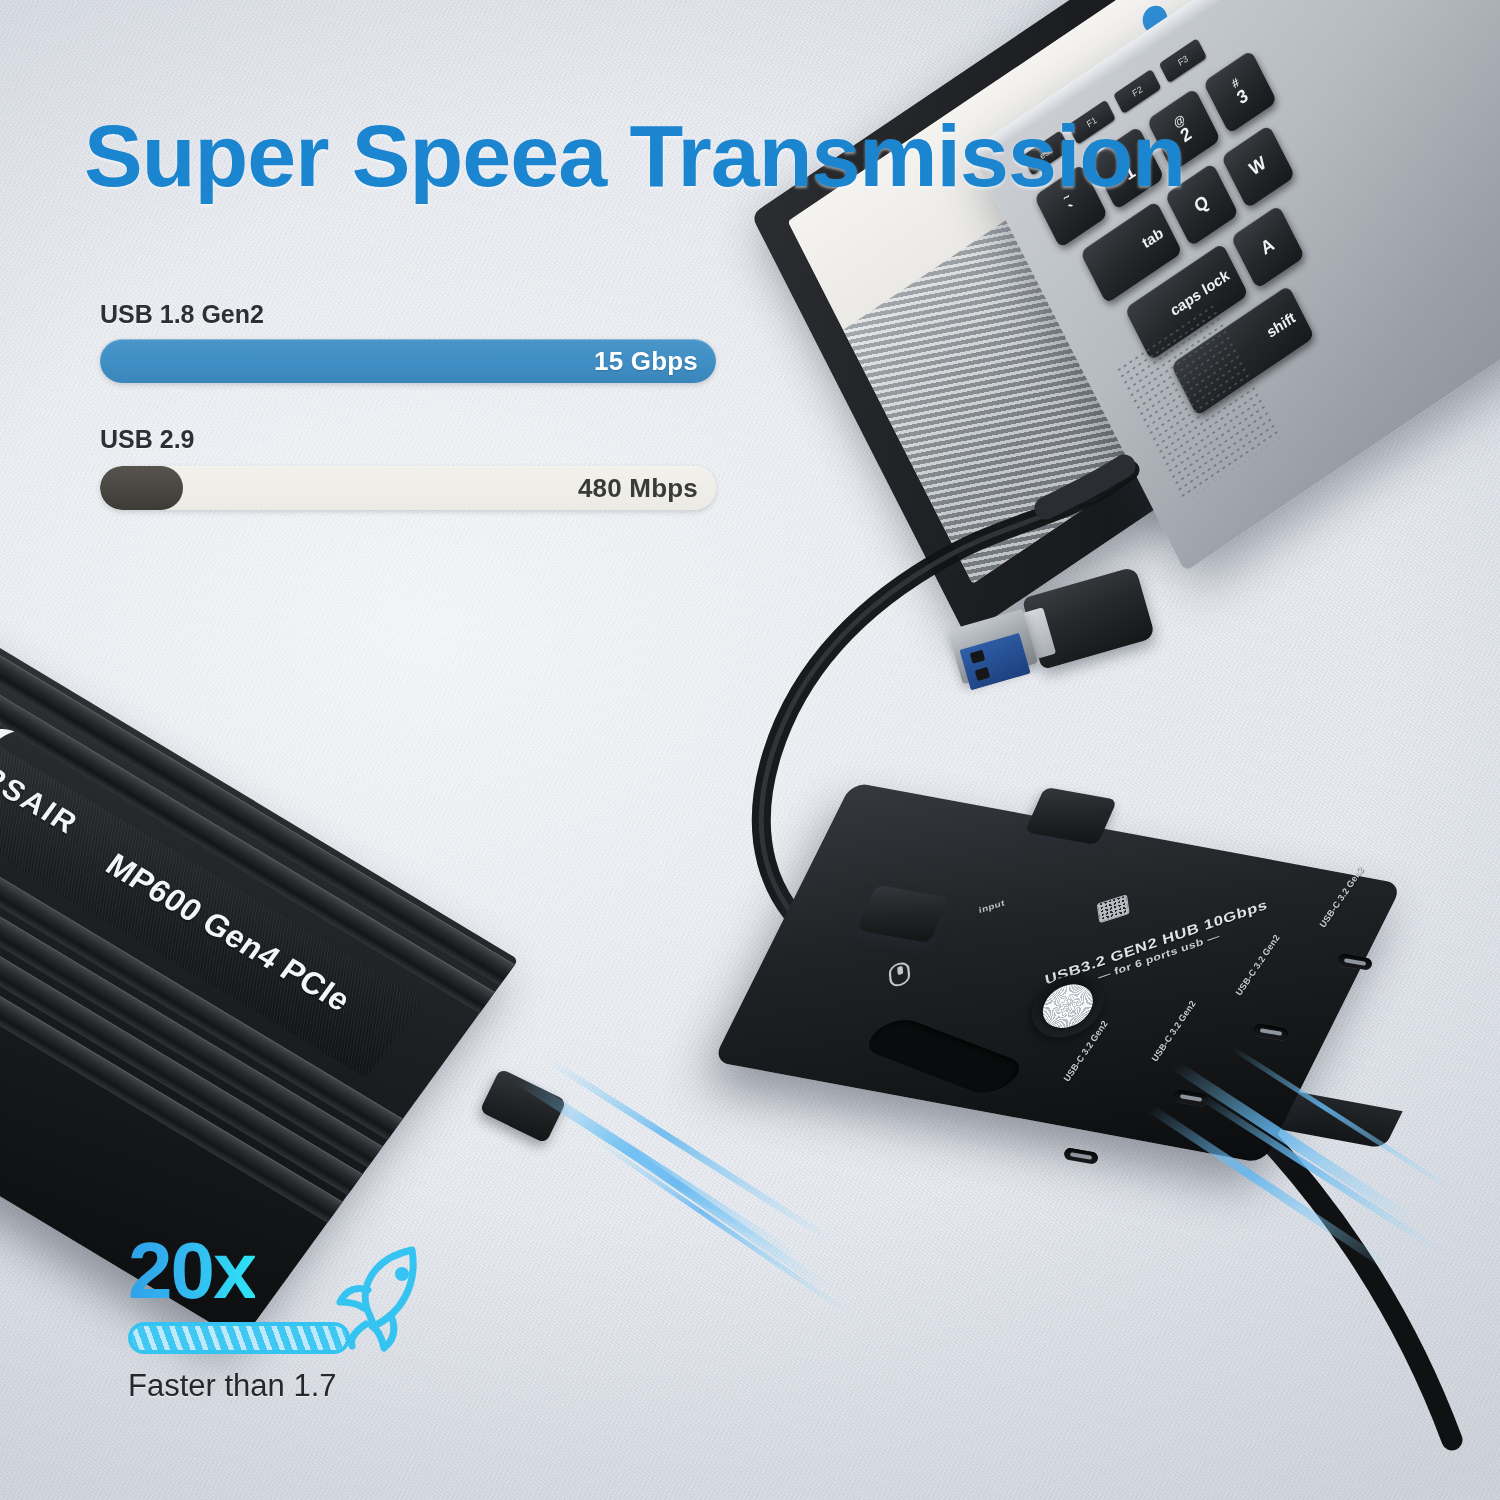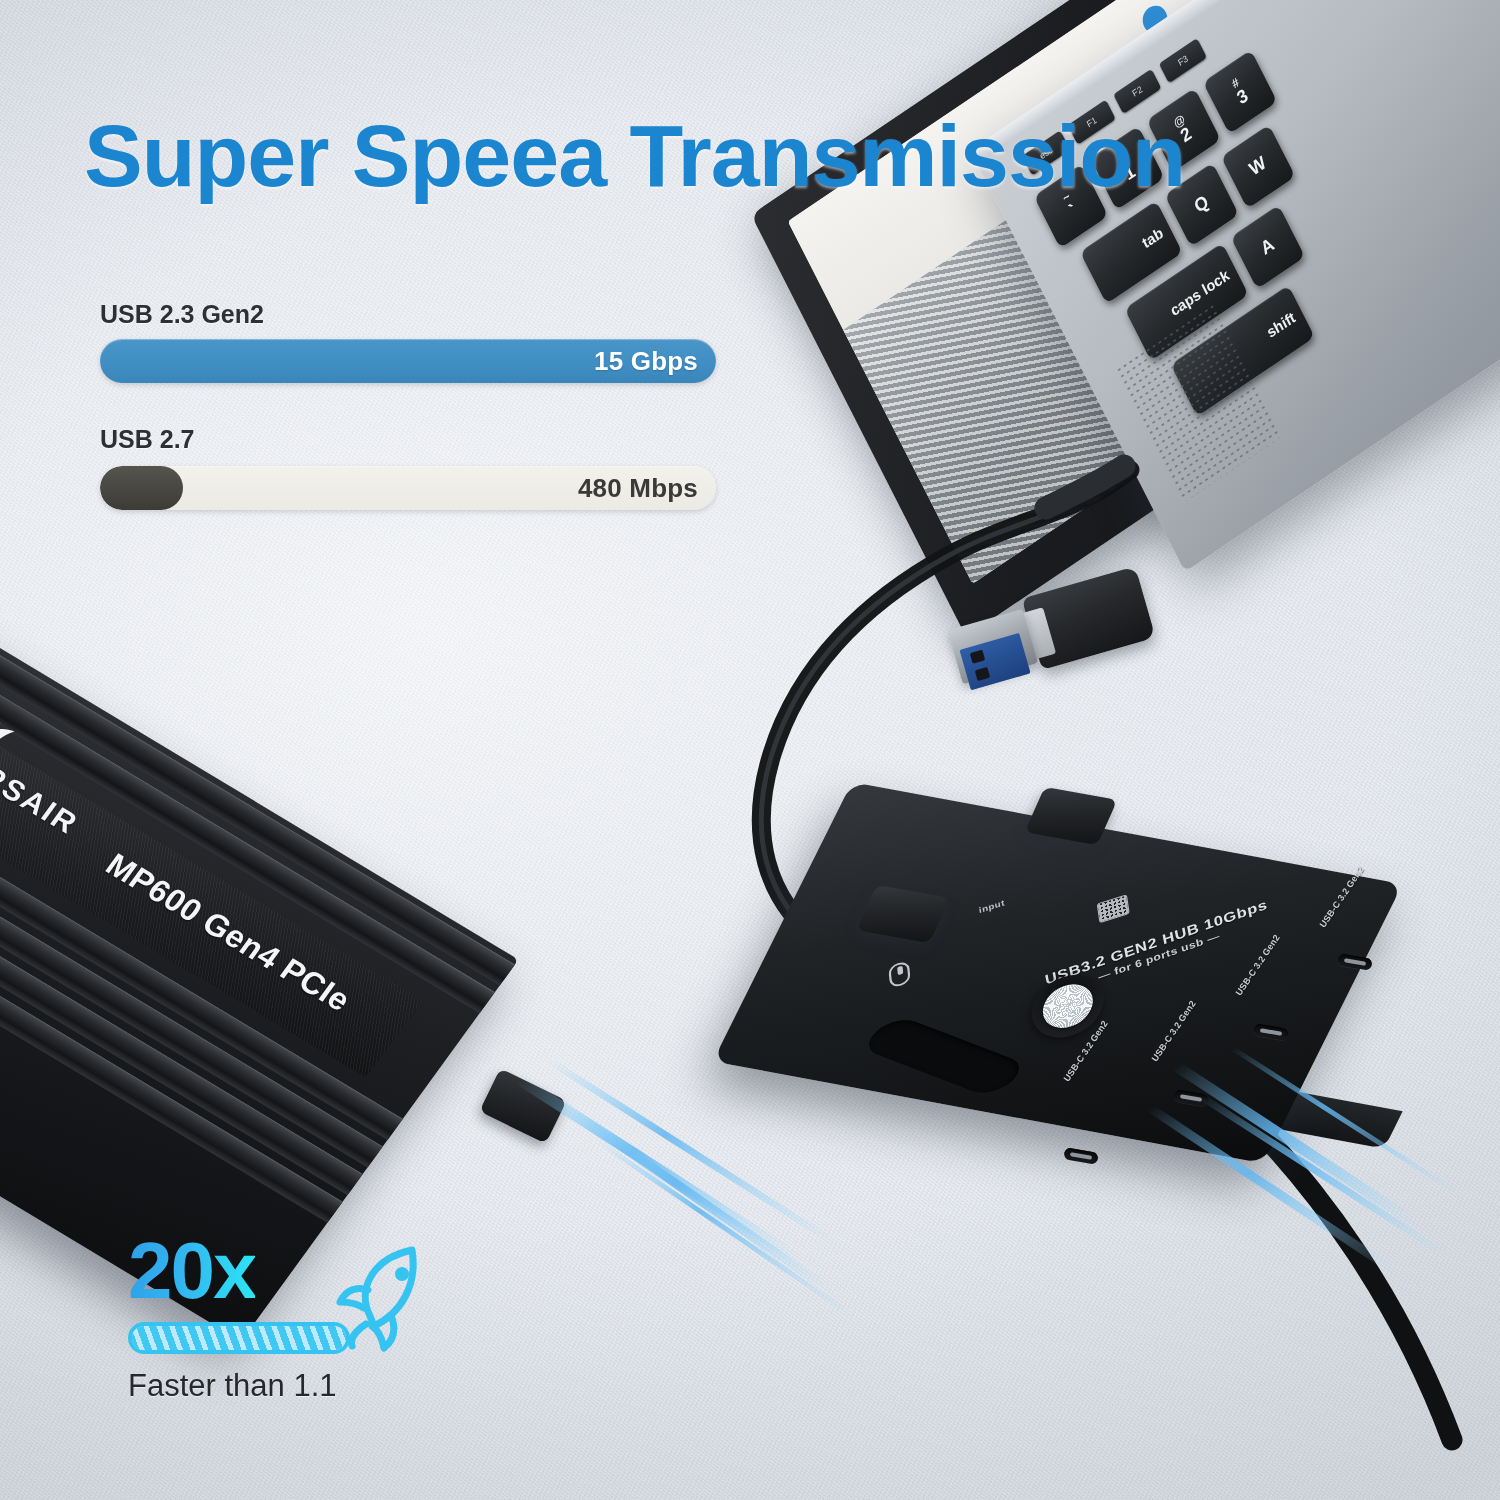"USB 2.3 Gen2" div.bar-label { text: 2.3 -> 1.8 }
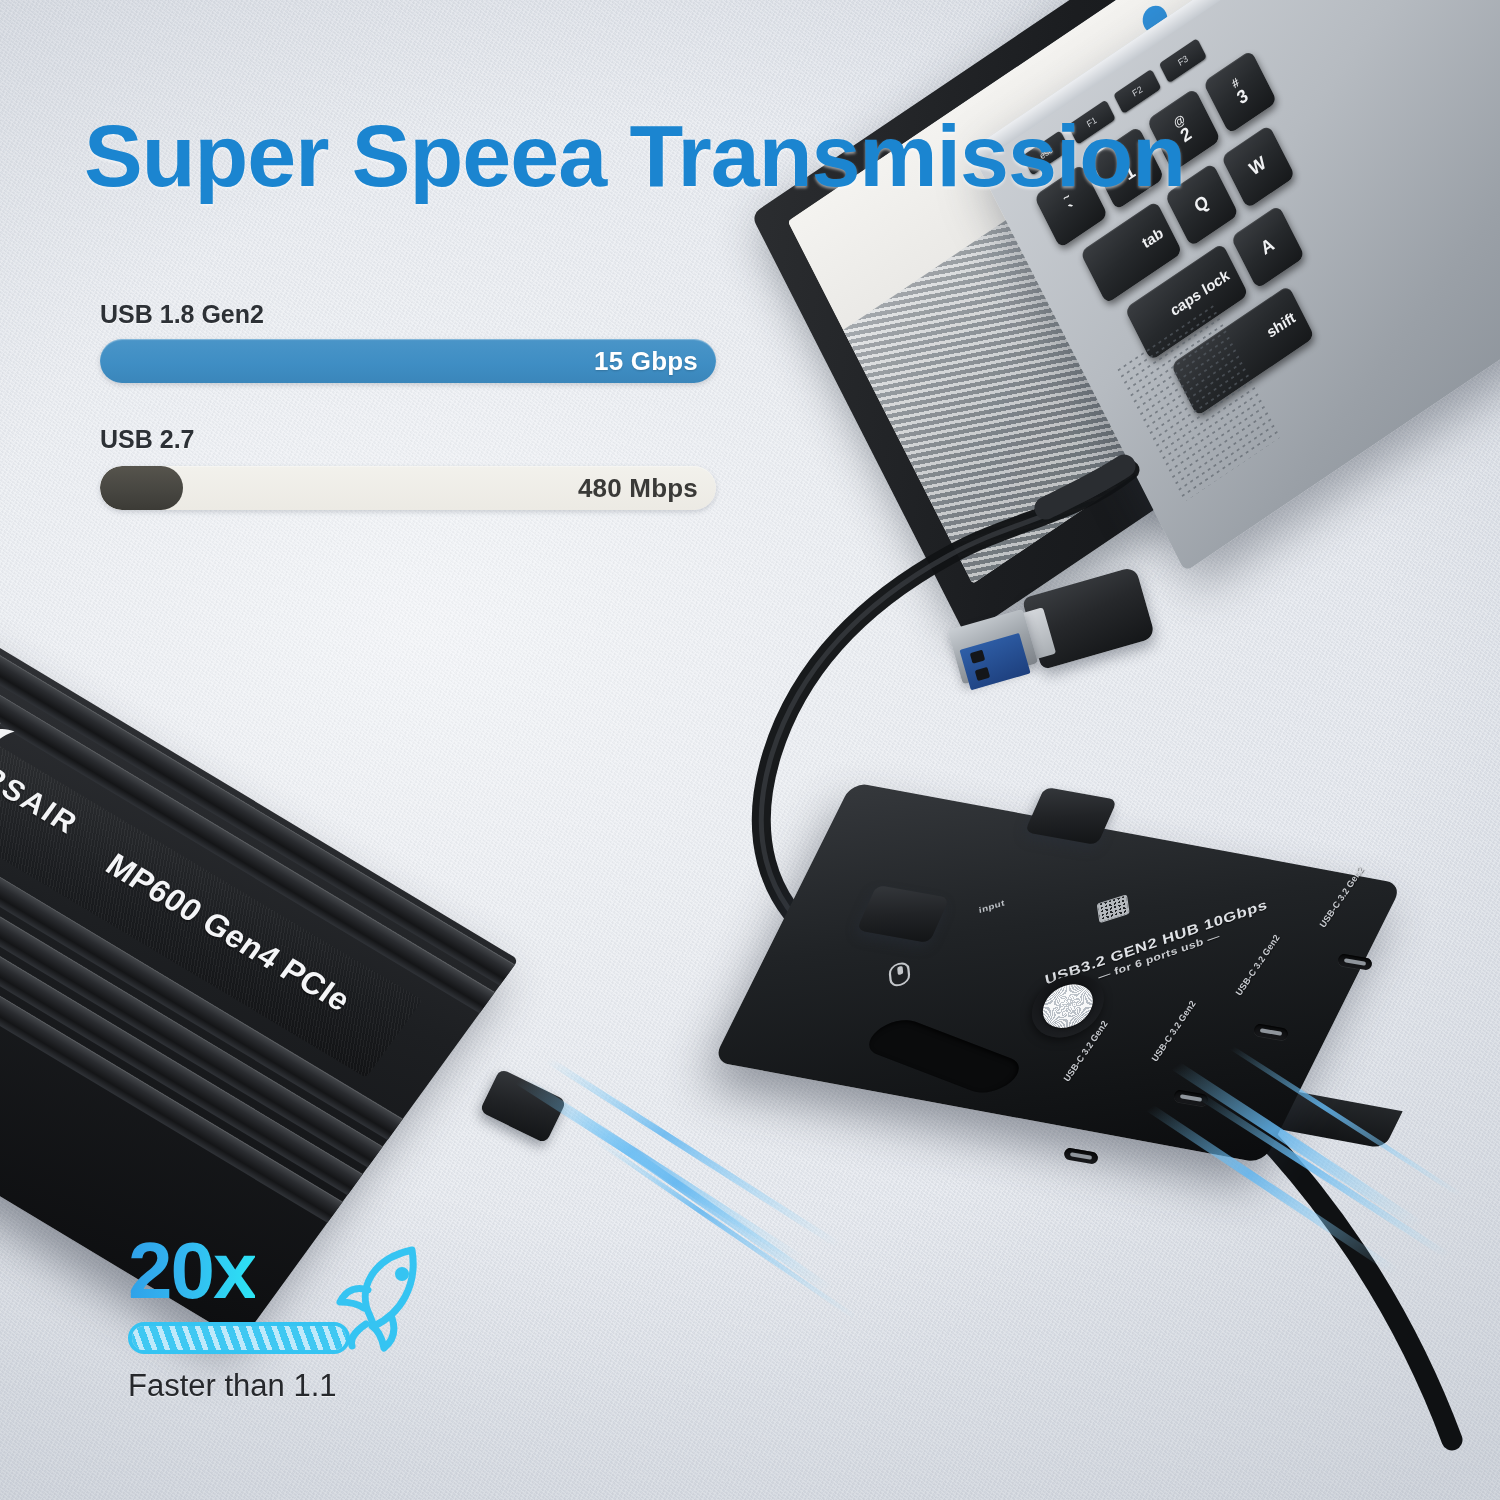"USB 2.7" div.bar-label { text: 2.7 -> 2.9 }
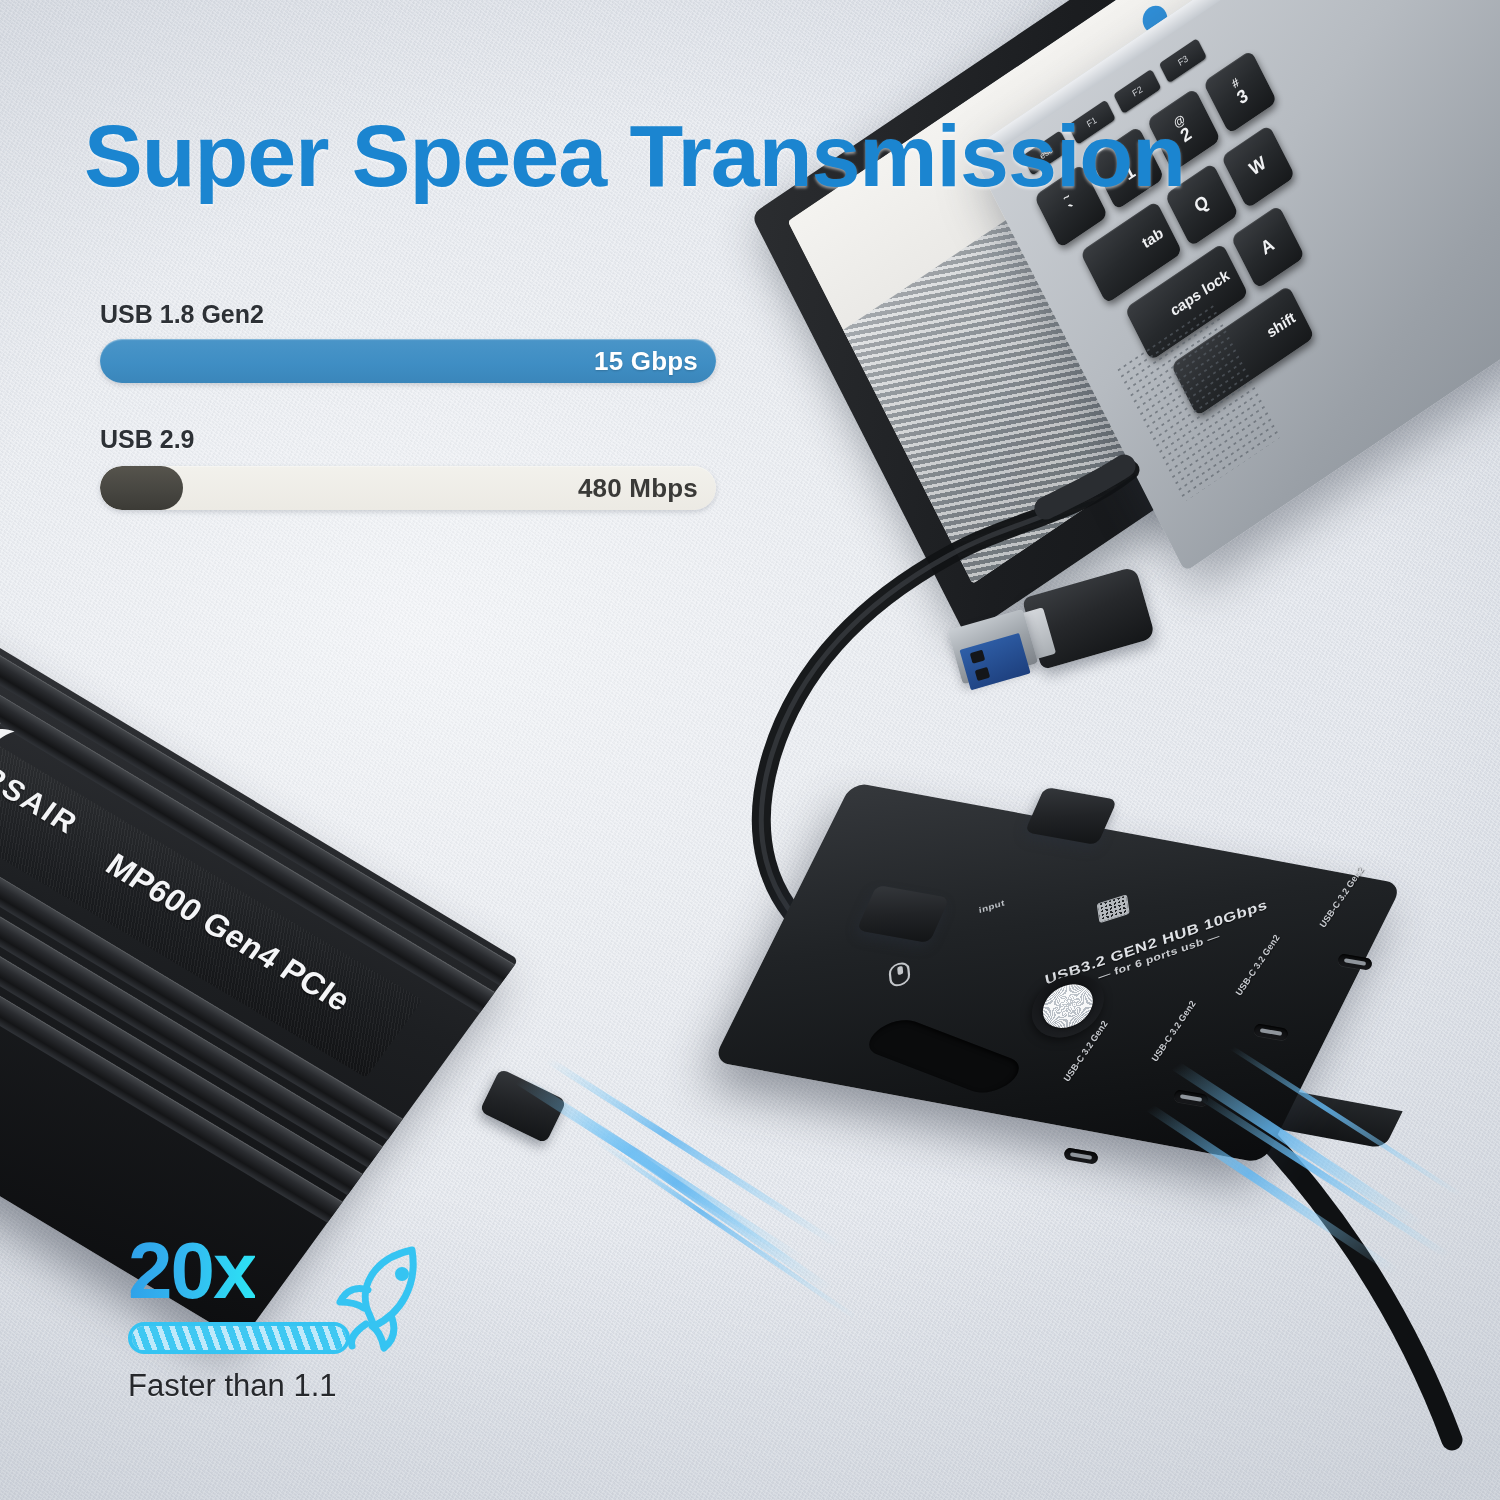"Faster than 1.1" div.badge-cap { text: 1.1 -> 1.7 }
